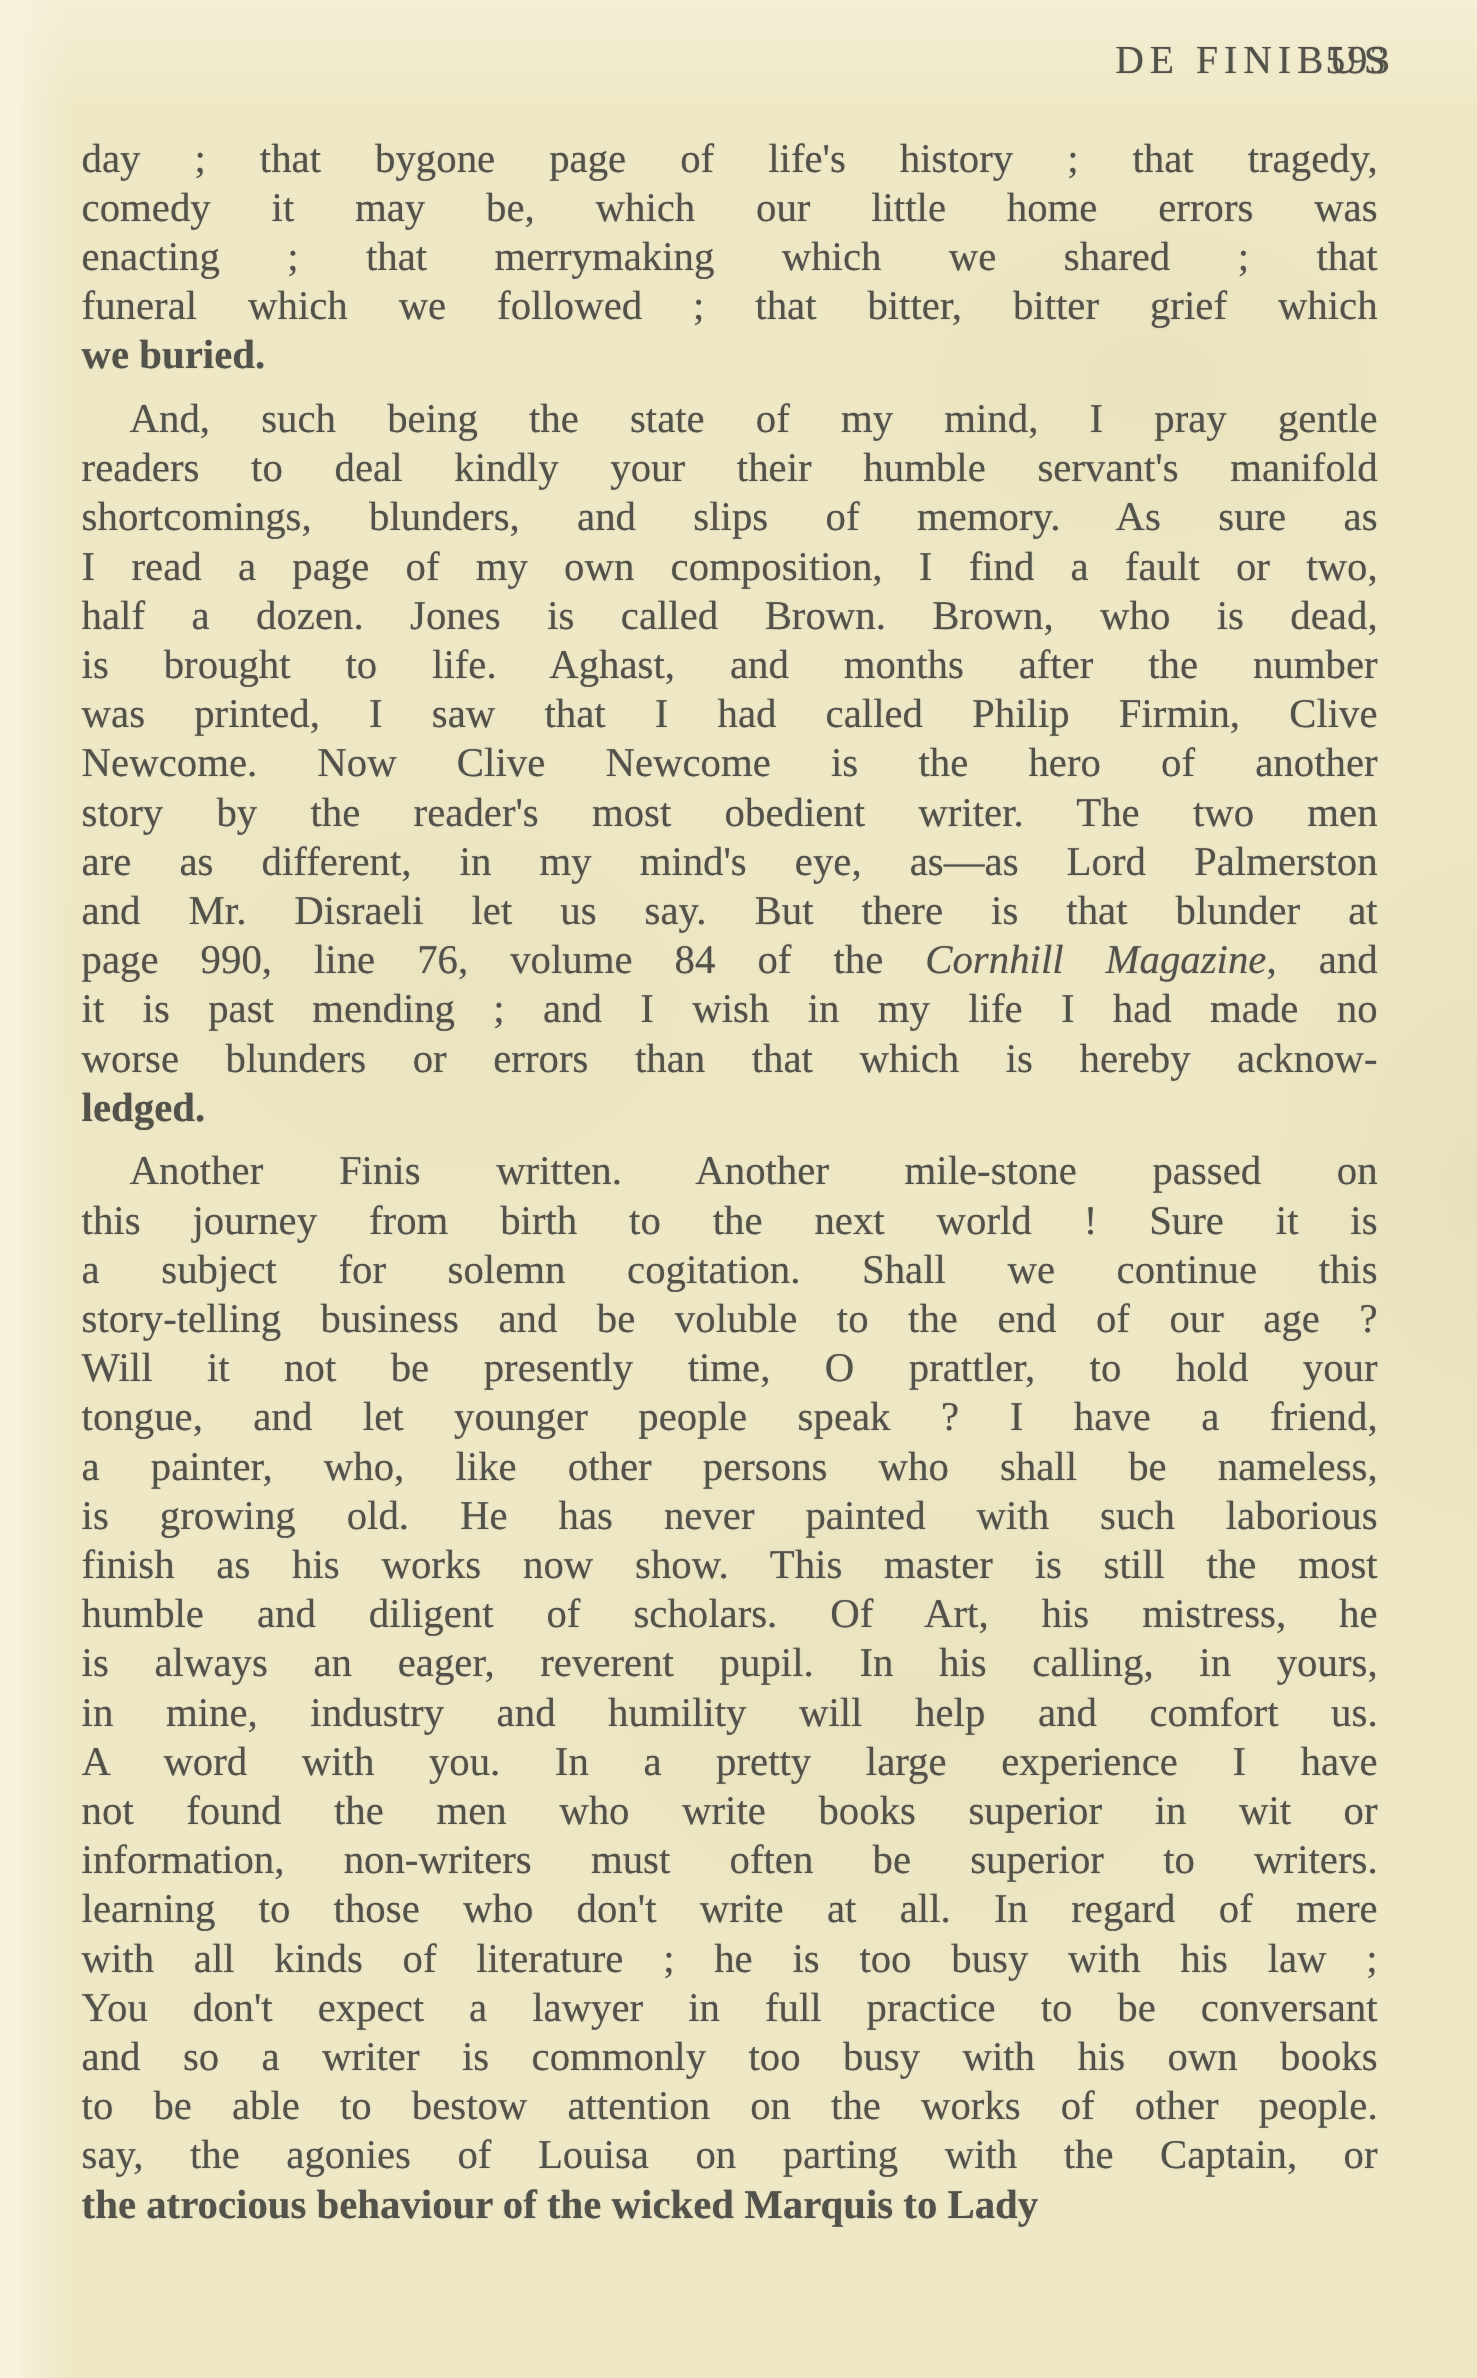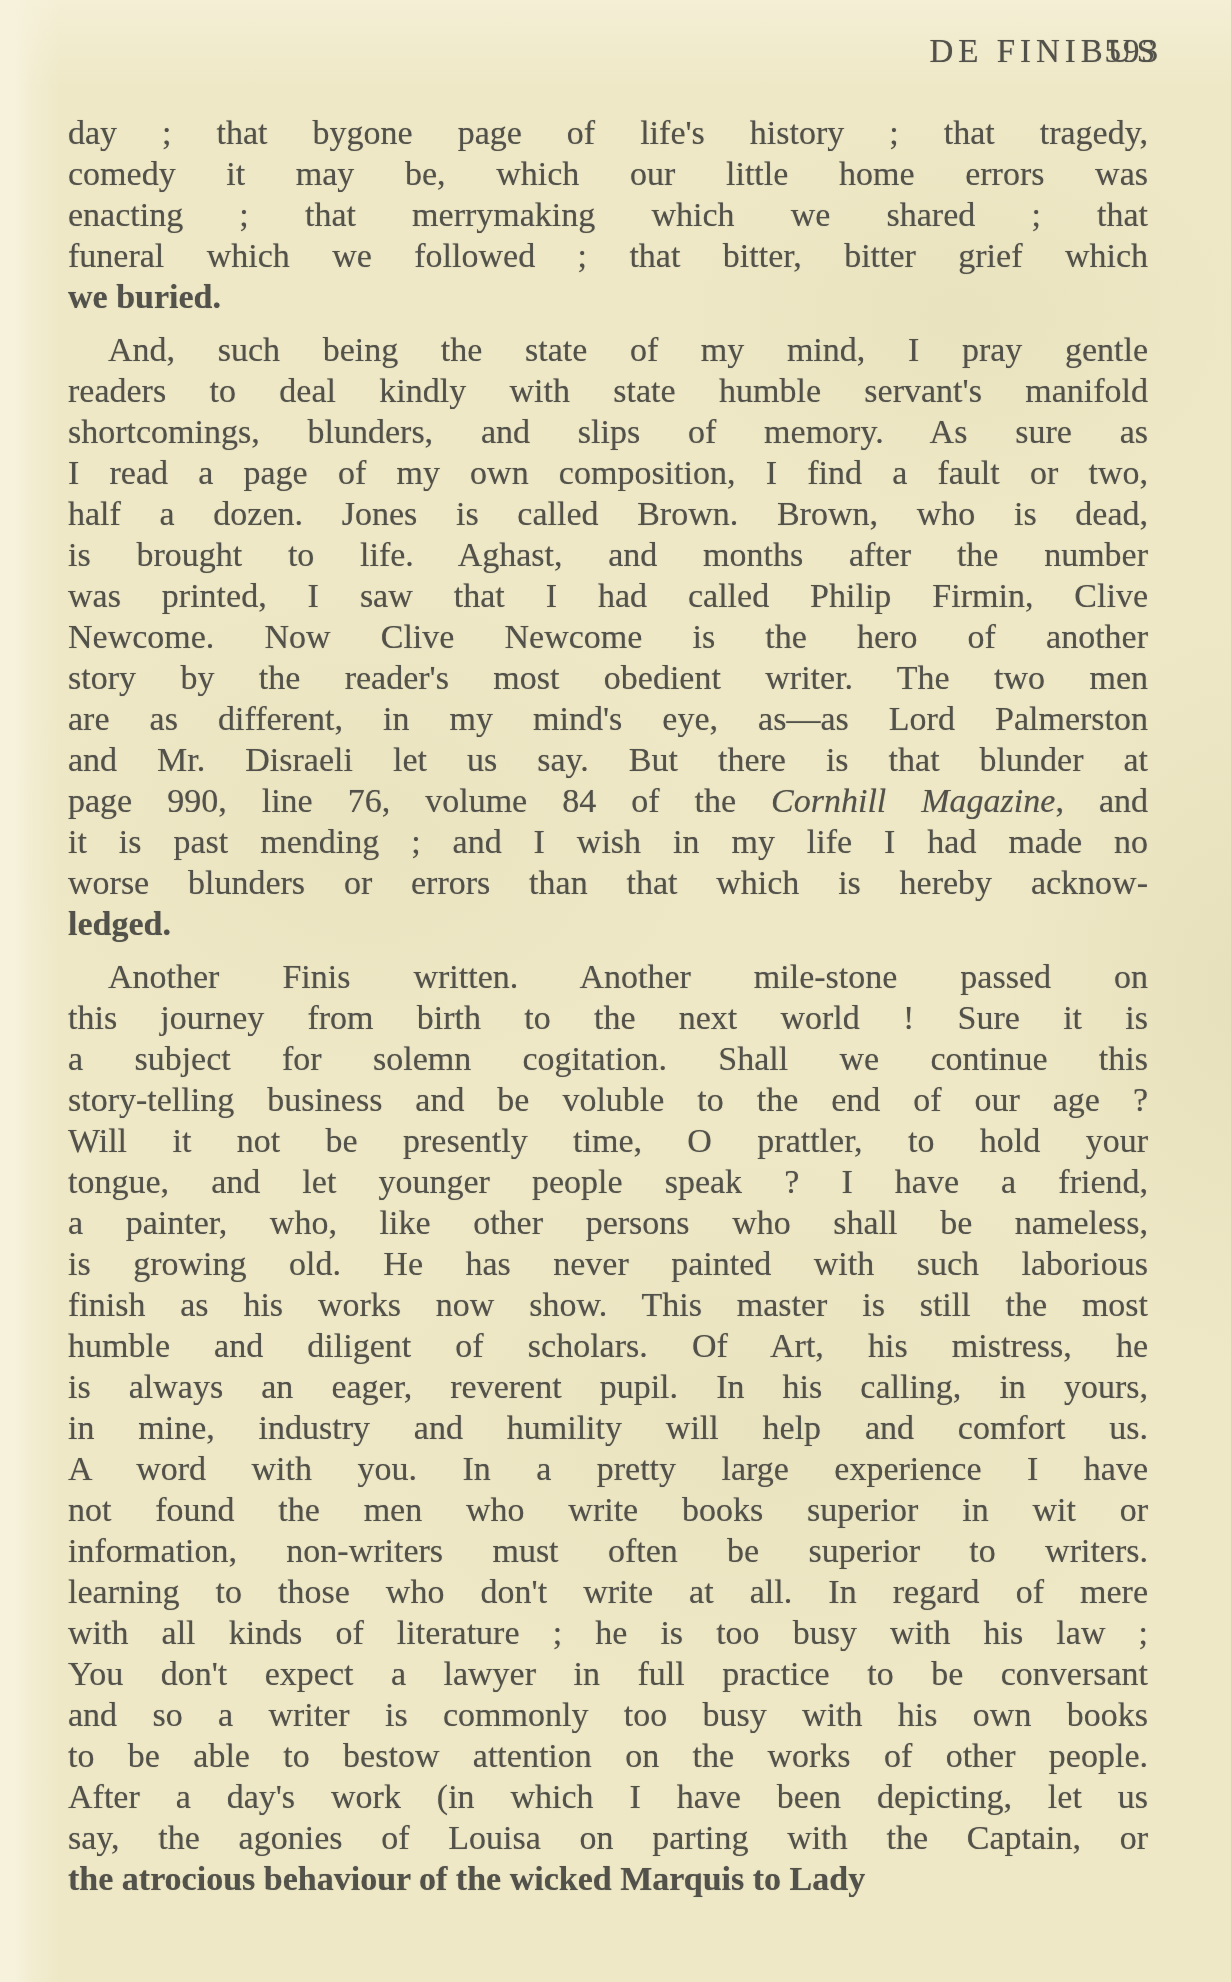"readers to deal kindly with" div.line { text: with state -> your their }
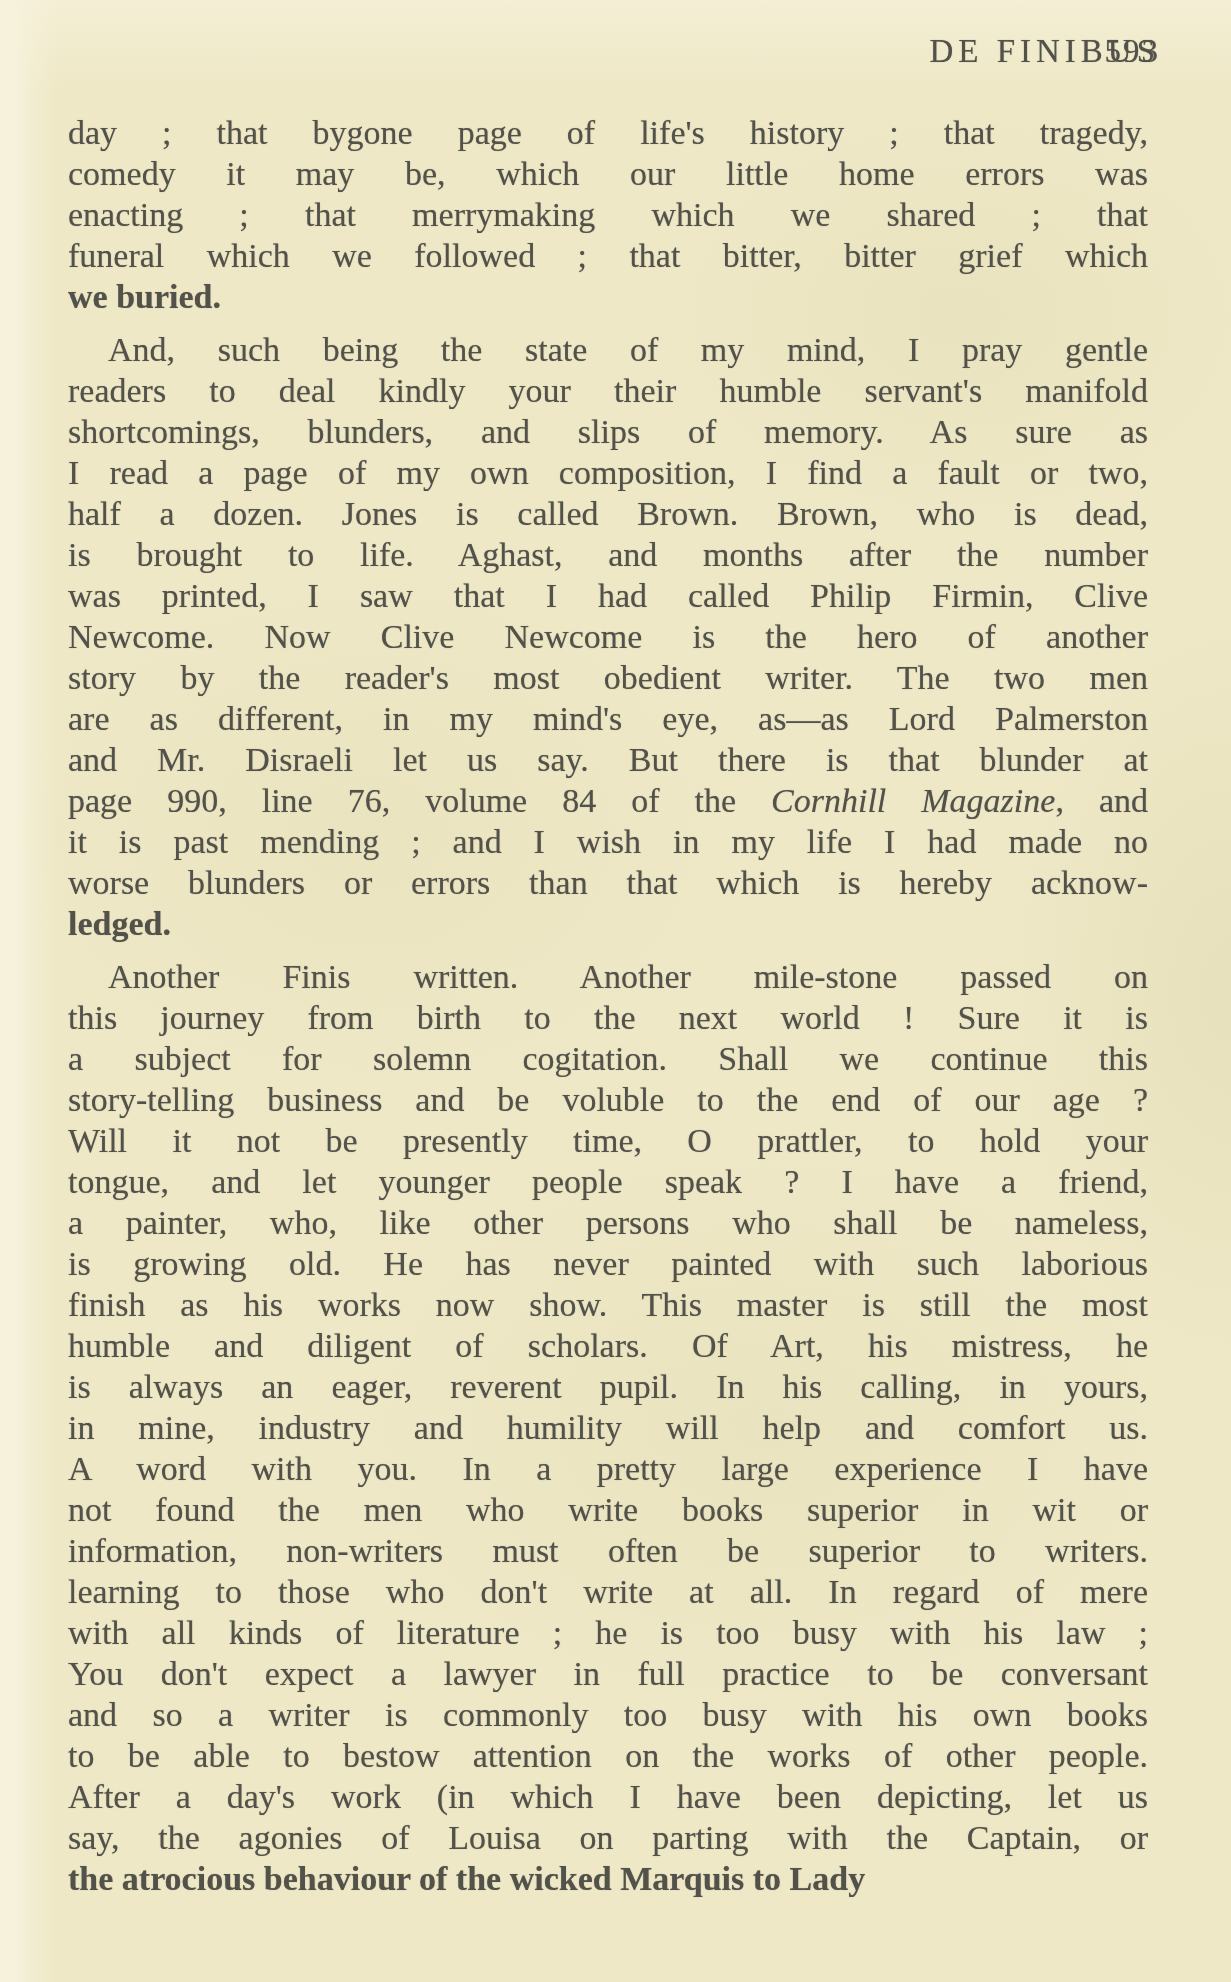"After a day's work (in" div.line { html: <div>After a day's work (in which I have been depicting, let us</div> -> none }
